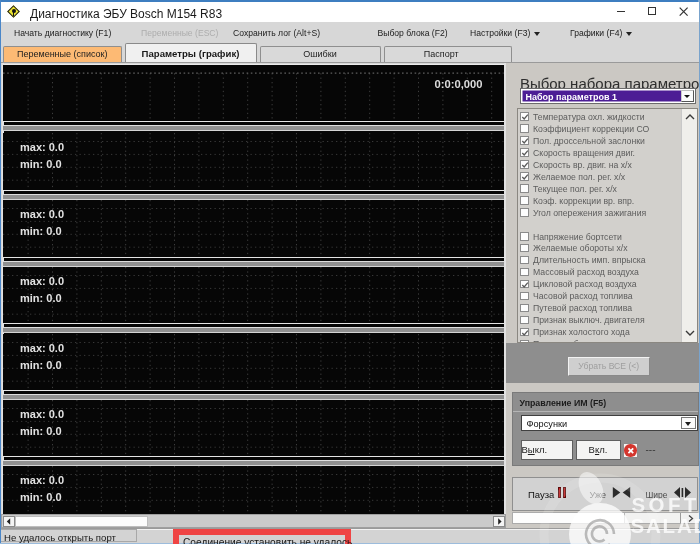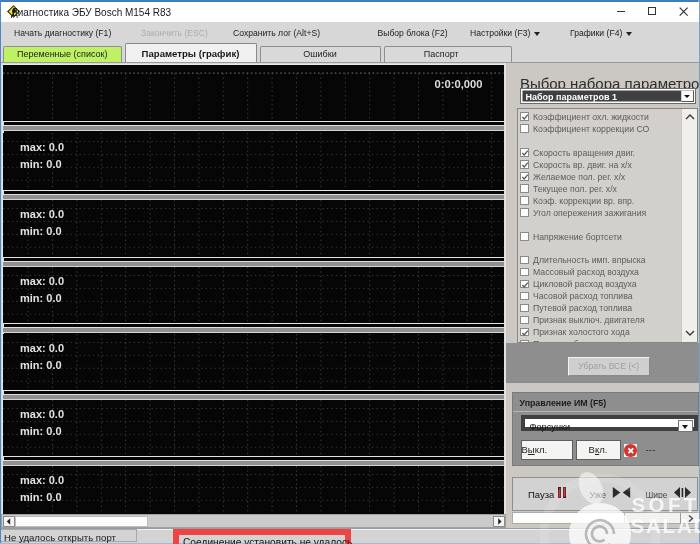"Диагностика ЭБУ Bosch M154 R83" div.abs { font-size: 10px -> 12px; left: 11px -> 30px }
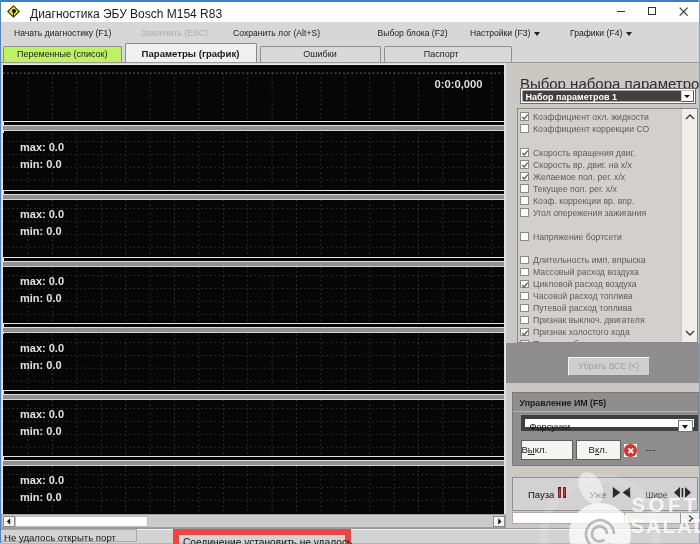"Закончить (ESC)" div { text: Закончить -> Переменные }
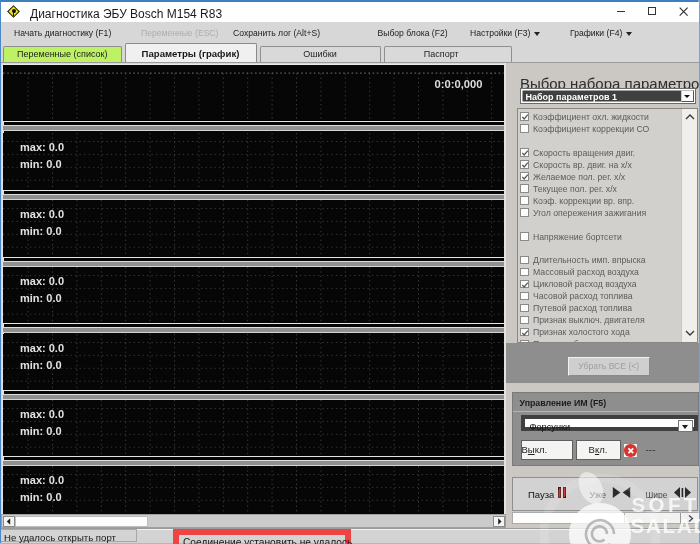"Переменные (список)" div { background: #bef264 -> #fdba74 }
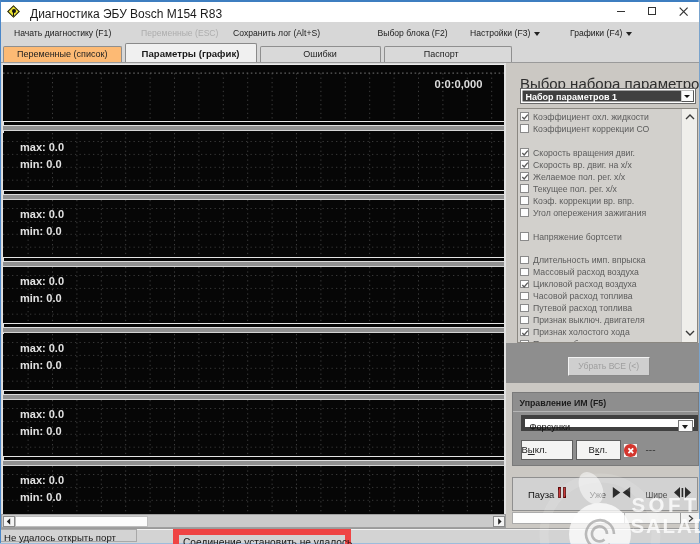"Набор параметров 1" div.abs { background: #404040 -> #4c1d95 }
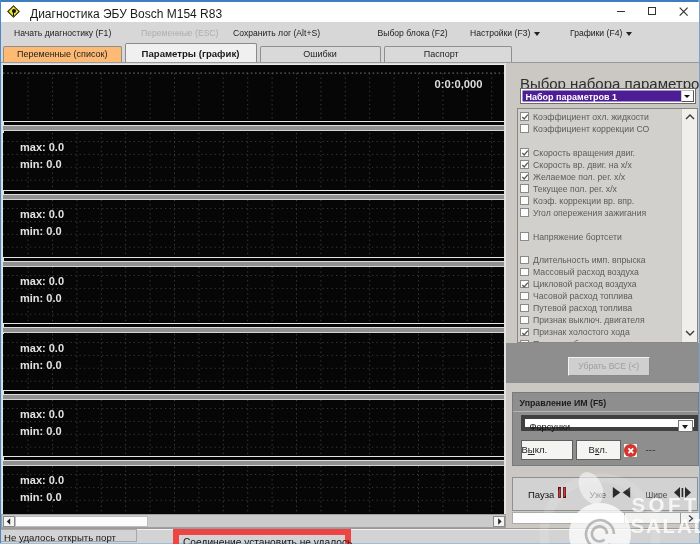"Коэффициент охл. жидкости" div { text: Коэффициент -> Температура }
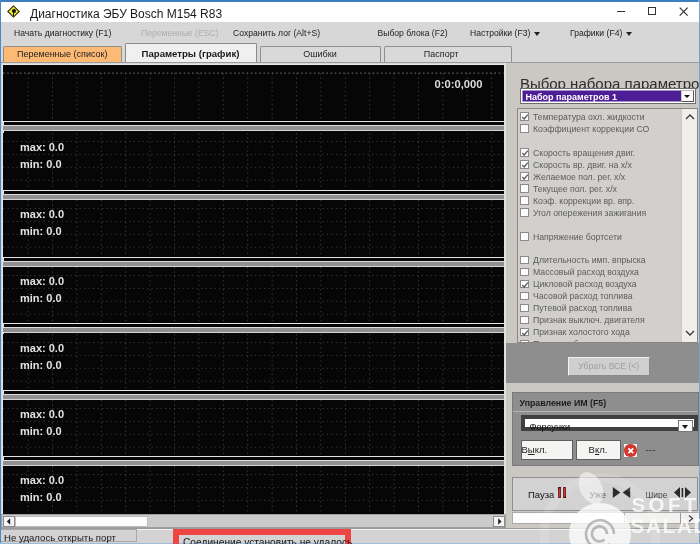"Пол. дроссельной заслонки" div { html: none -> <div> <div> <svg> <path></path> </svg> </div> <div>Пол. дроссельной заслонки</div> </div> }
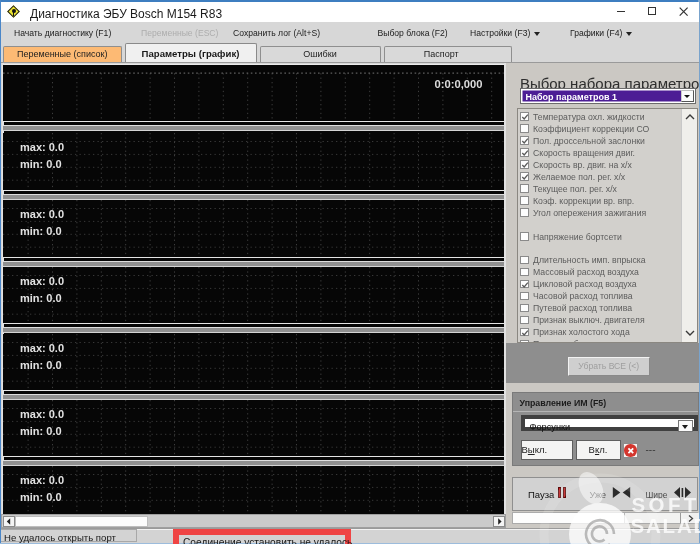"Желаемые обороты х/х" div { html: none -> <div> <div></div> <div>Желаемые обороты х/х</div> </div> }
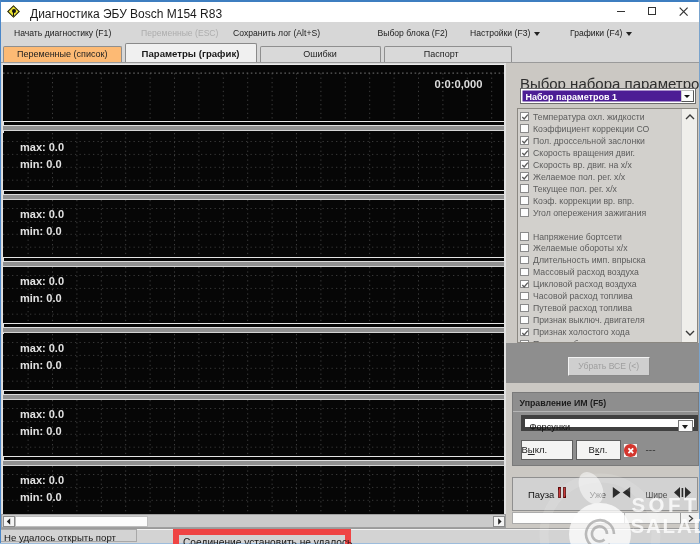"Форсунки" div.abs { border: 4px solid #404040 -> 1px solid #404040 }
